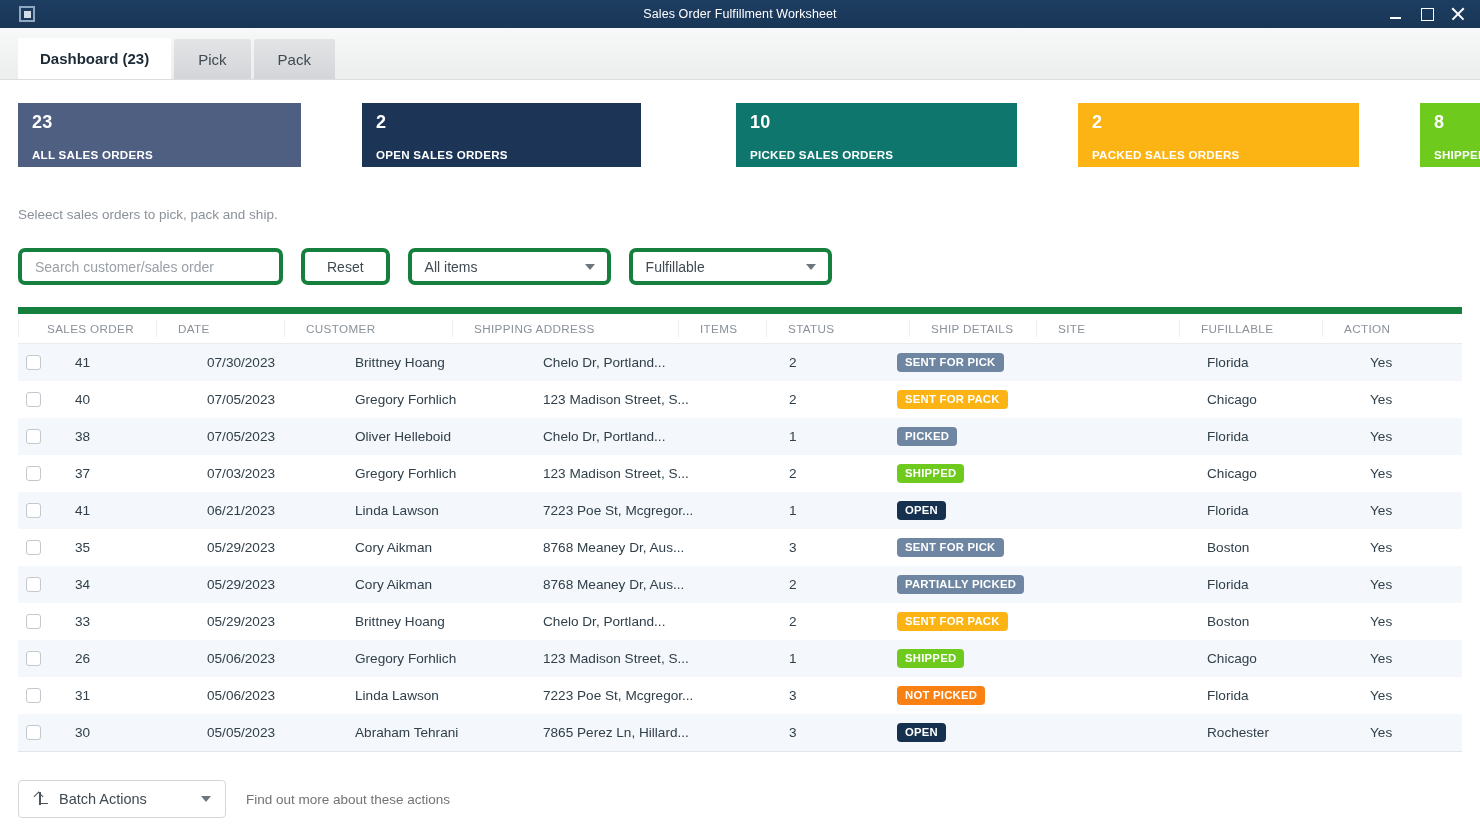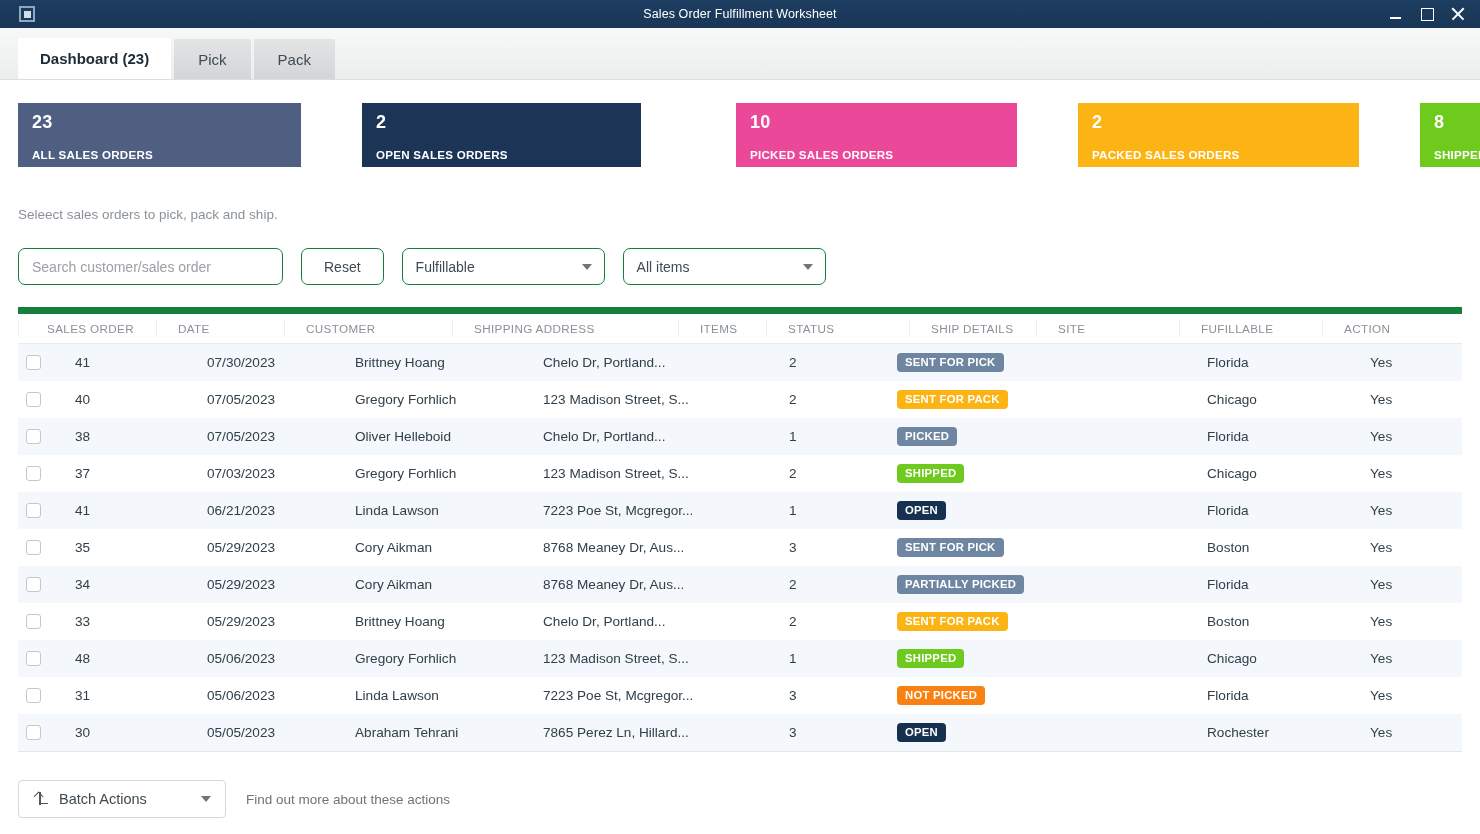"10" div.kpi { background: #ec4899 -> #0f766e }
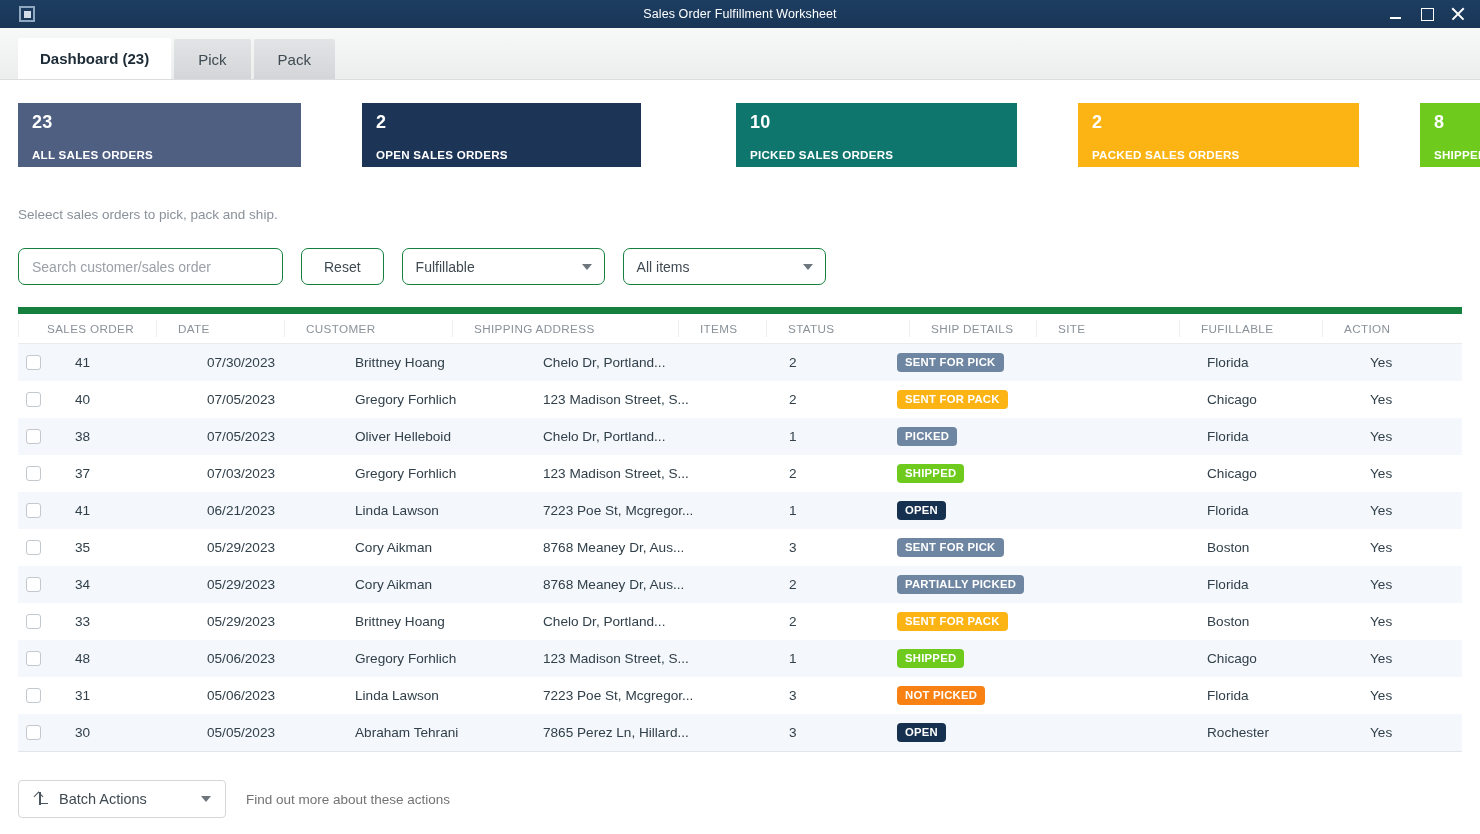"Search customer/sales order" .ctl { border: 1px solid #15803d -> 4px solid #15803d }
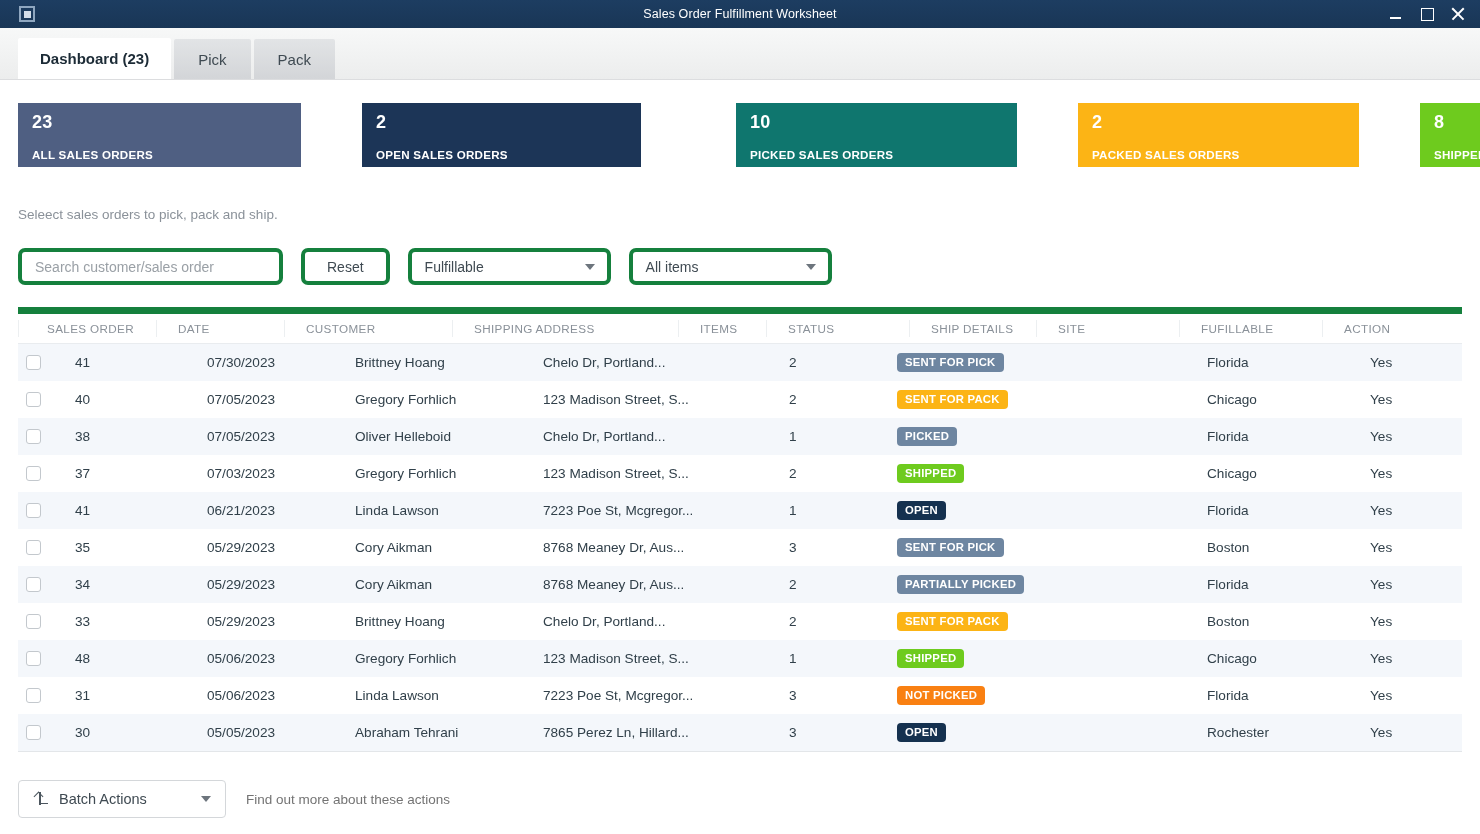"Fulfillable" div.ctl { order: before "All items" -> after "All items" }
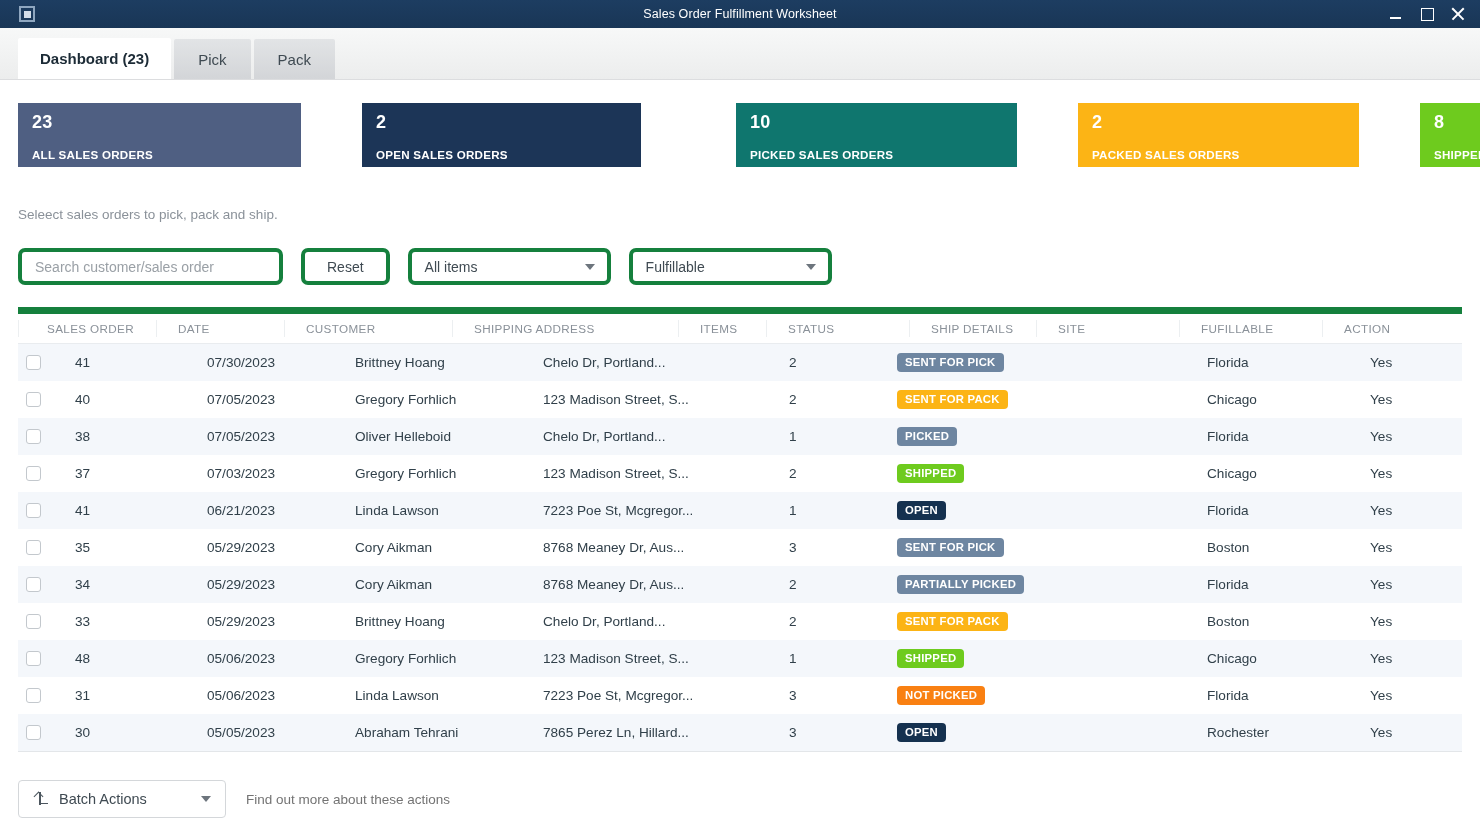"48" div.c-so { text: 48 -> 26 }
